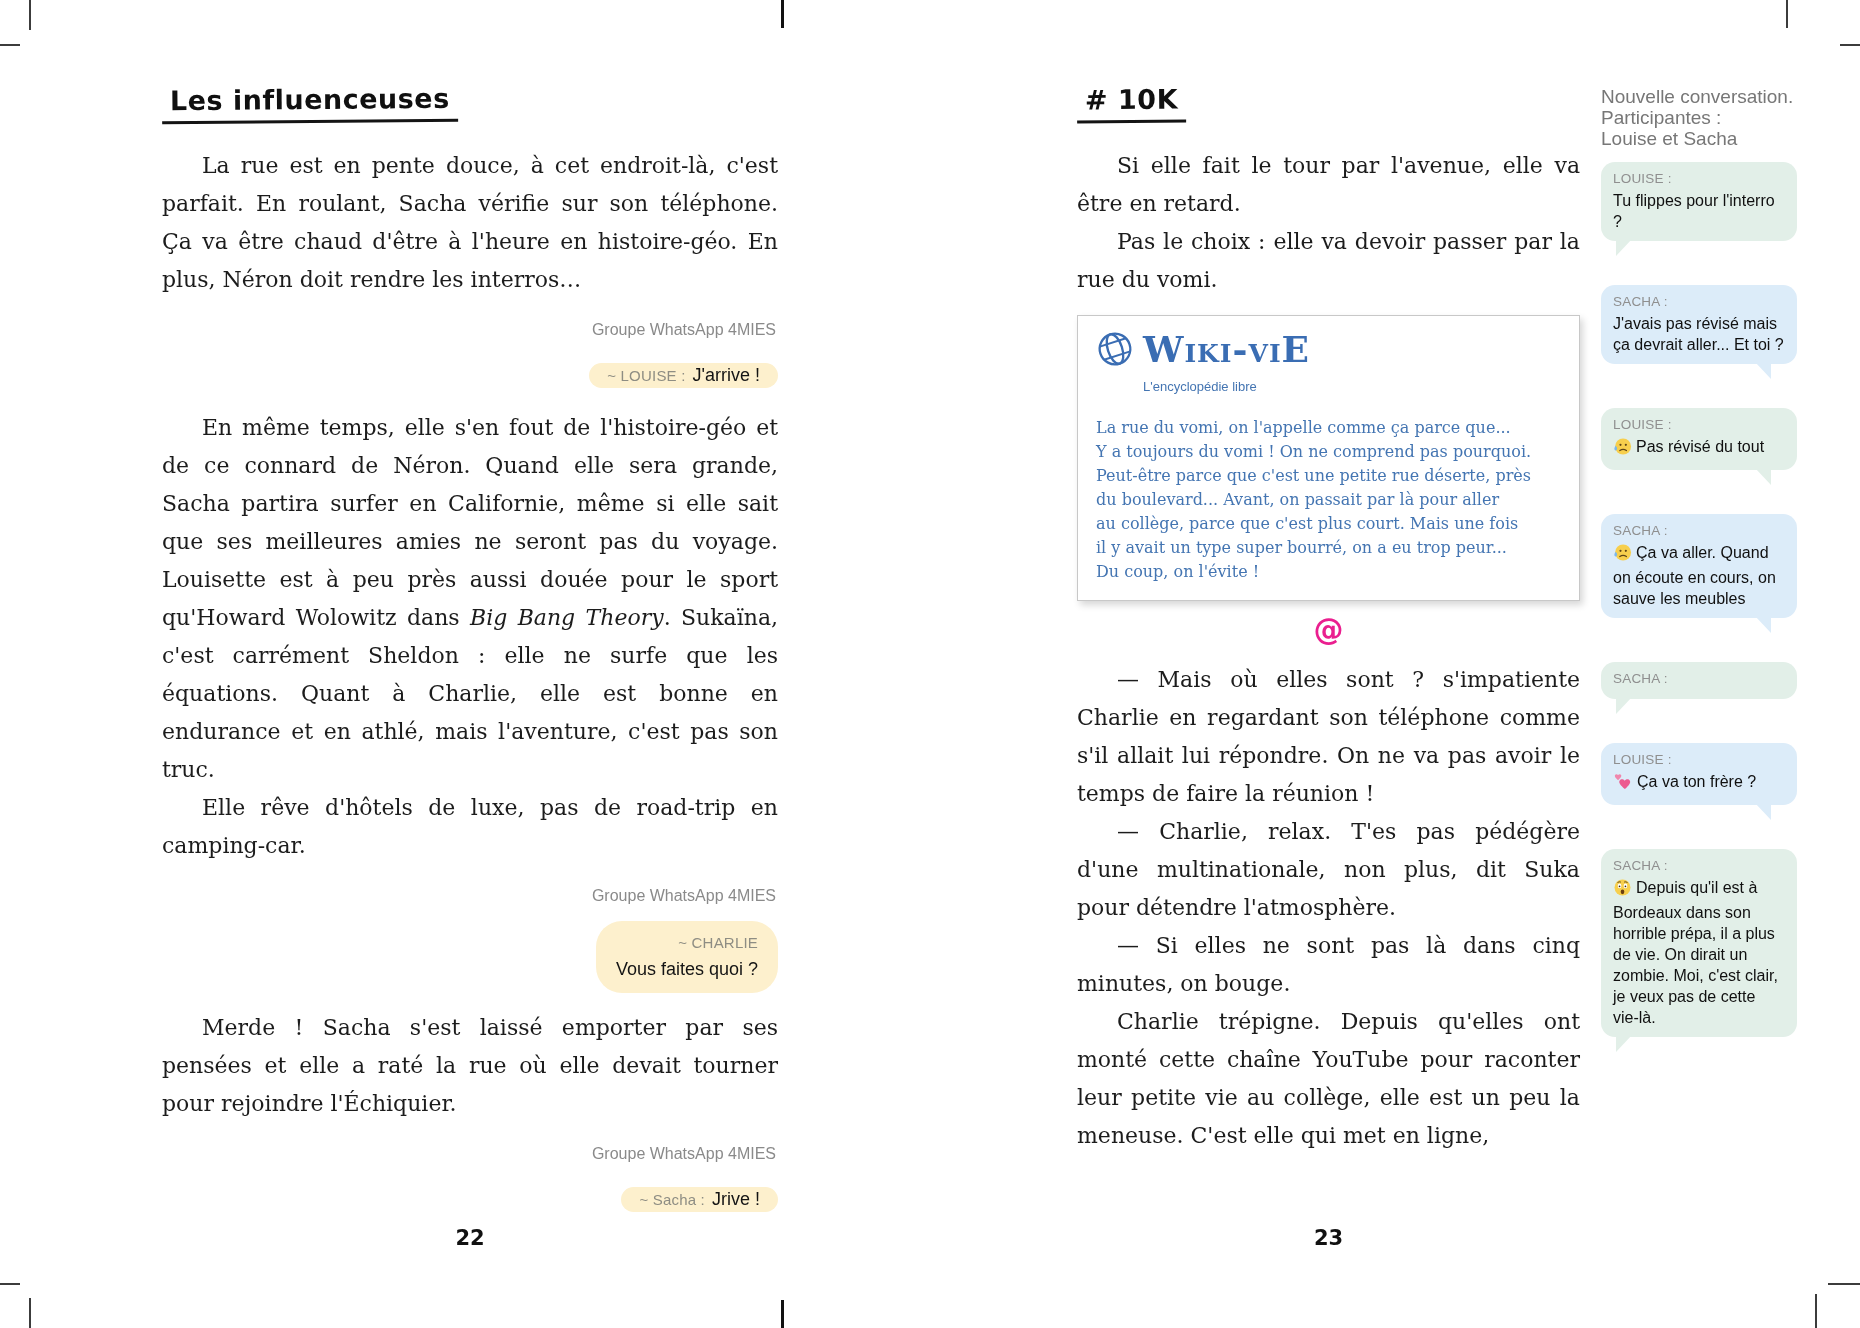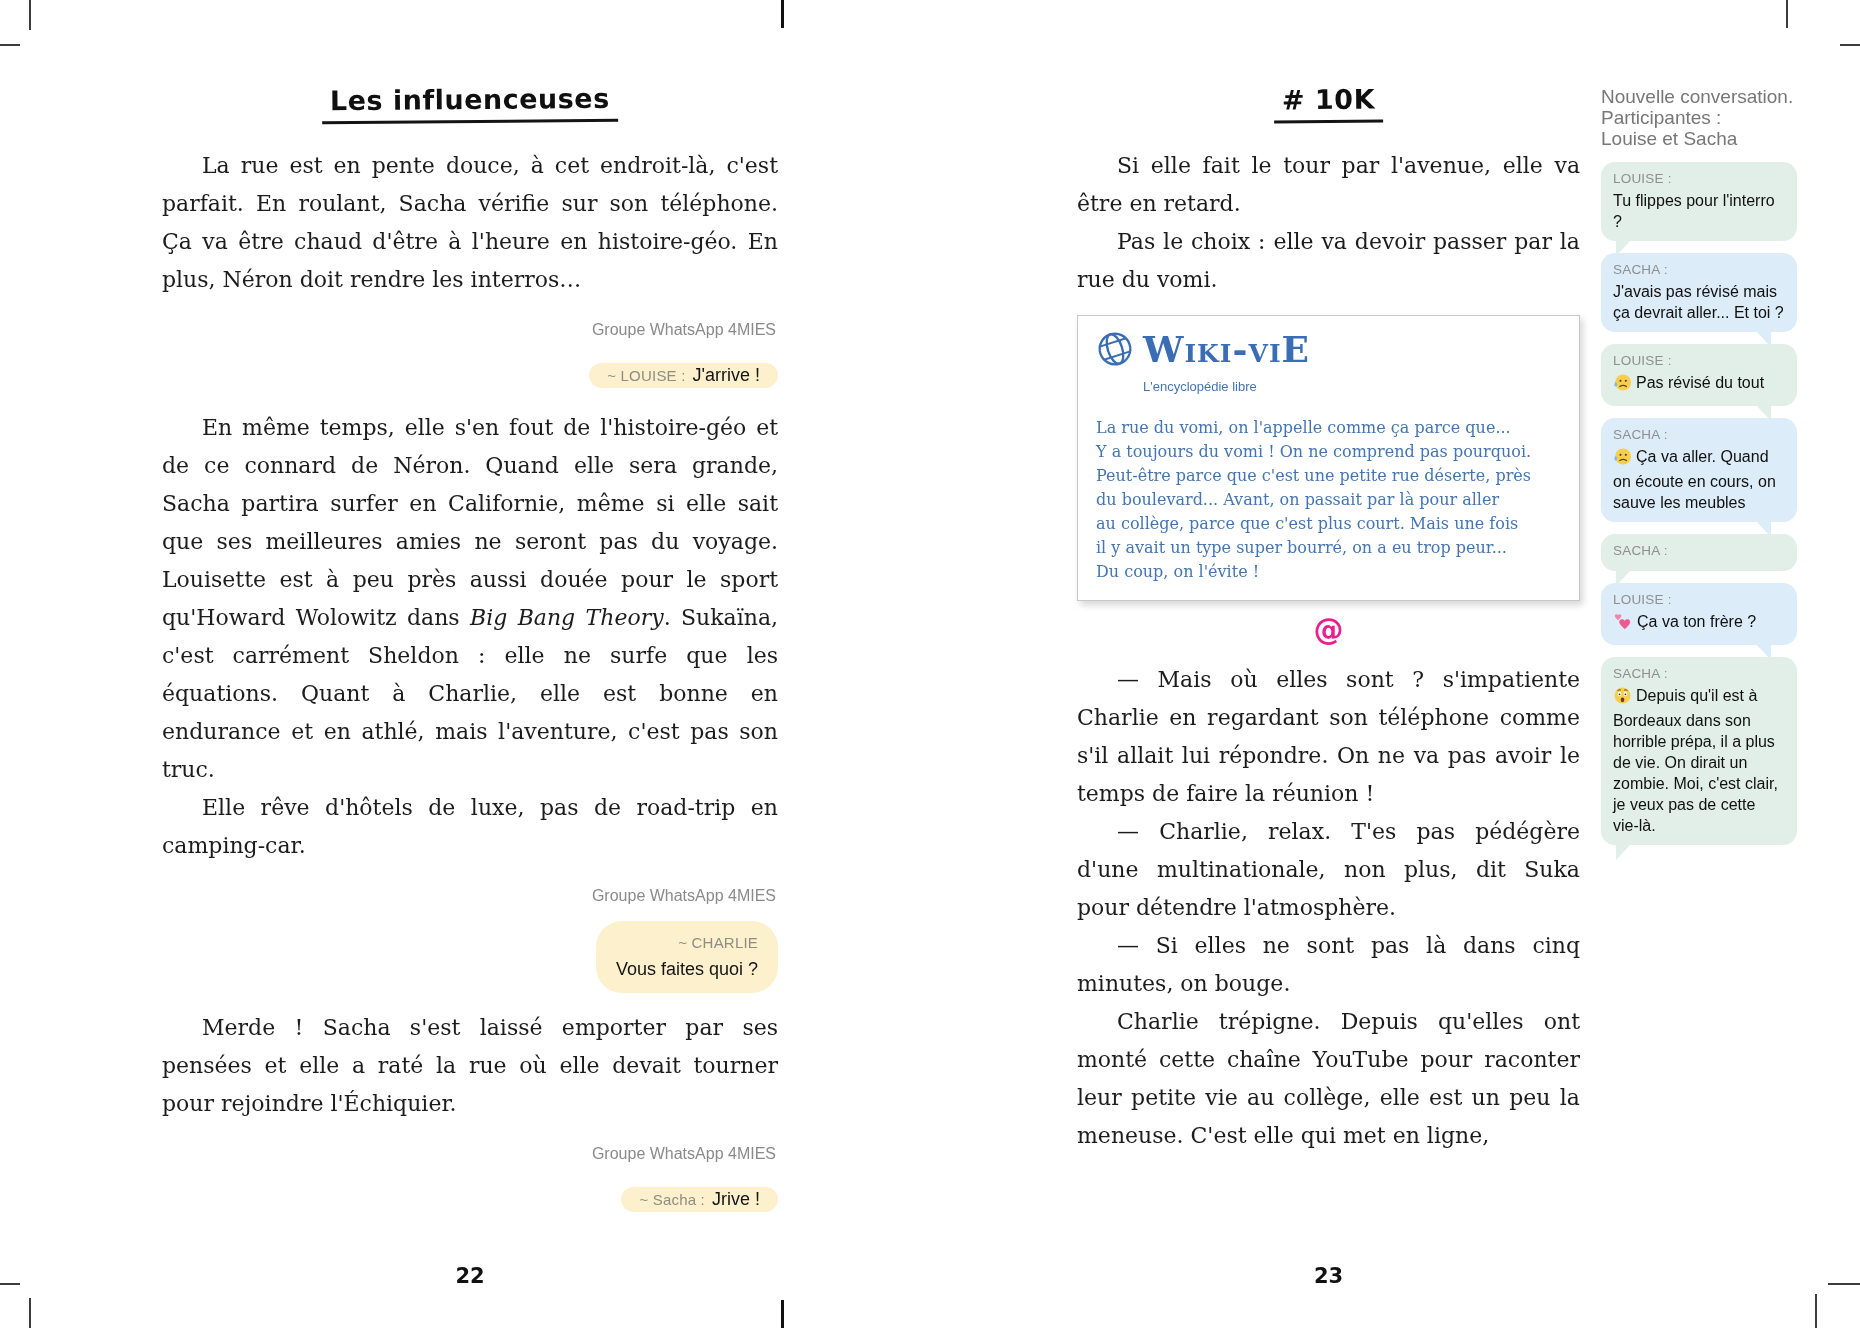"Les influenceuses" .page-title { text-align: center -> none }
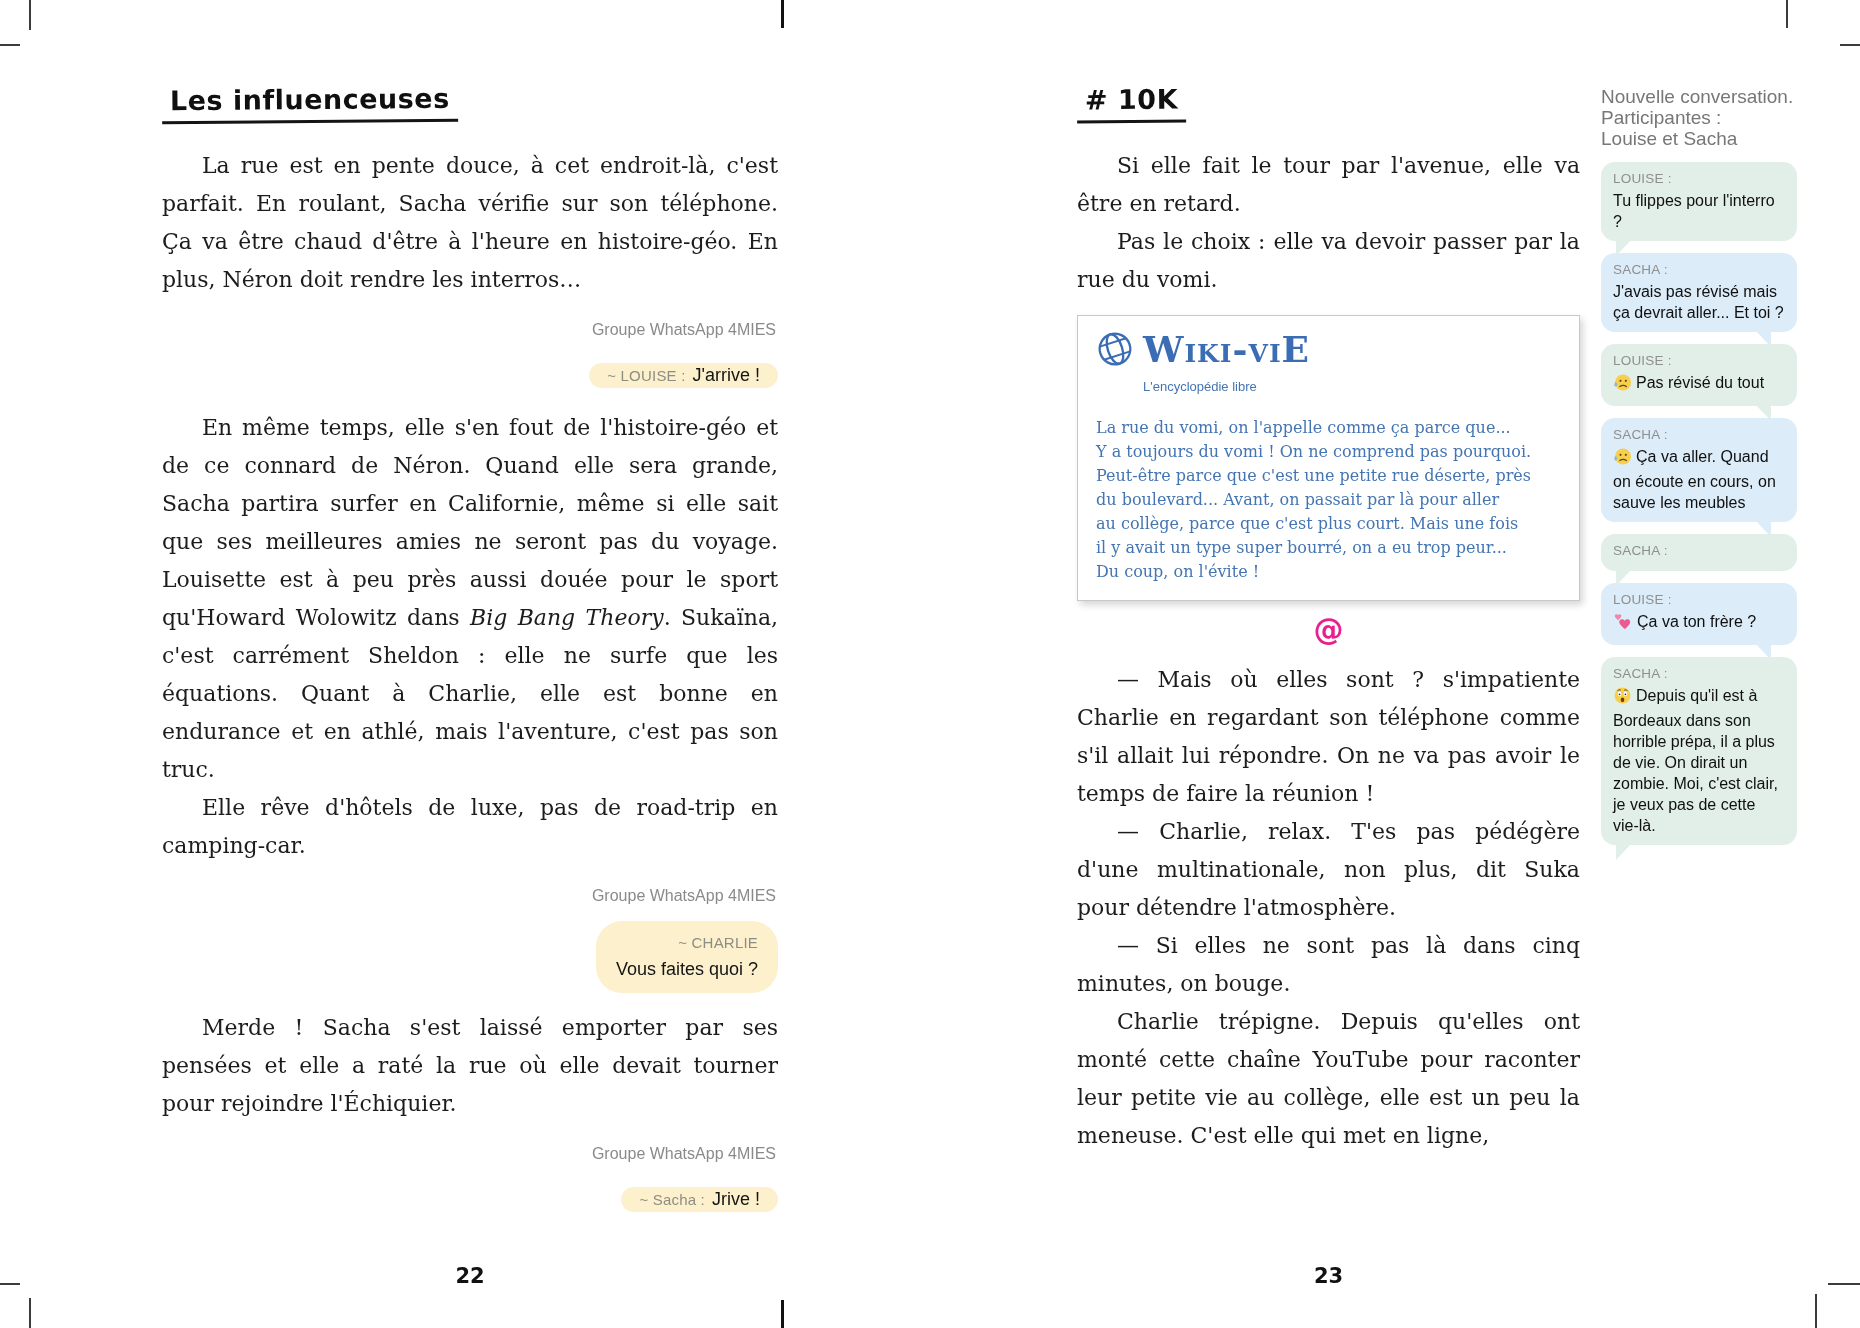"LOUISE :" .sb-msg { margin-bottom: 12px -> 44px }
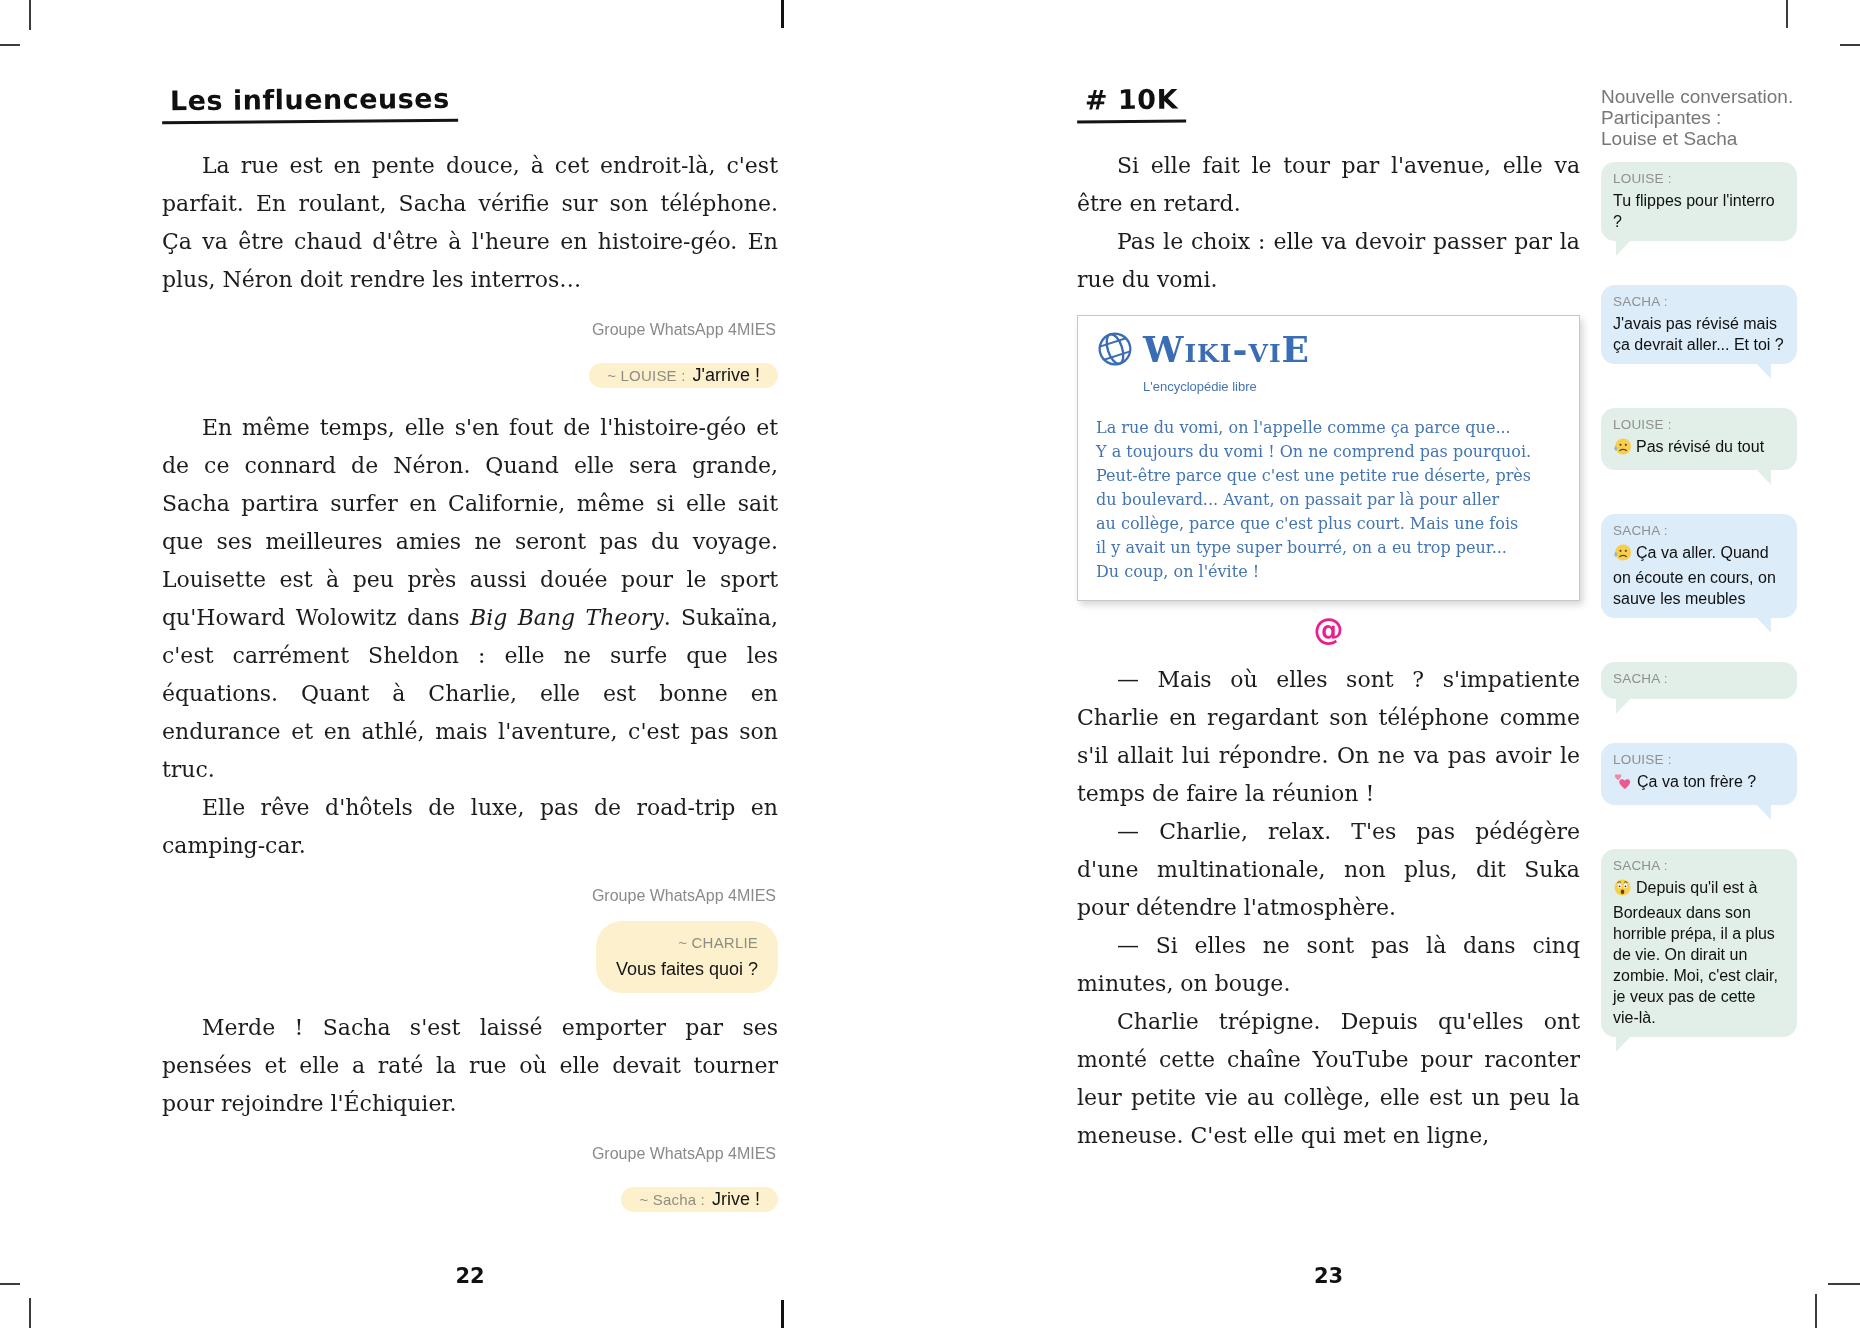"22" .page-num { top: 1264px -> 1226px }
